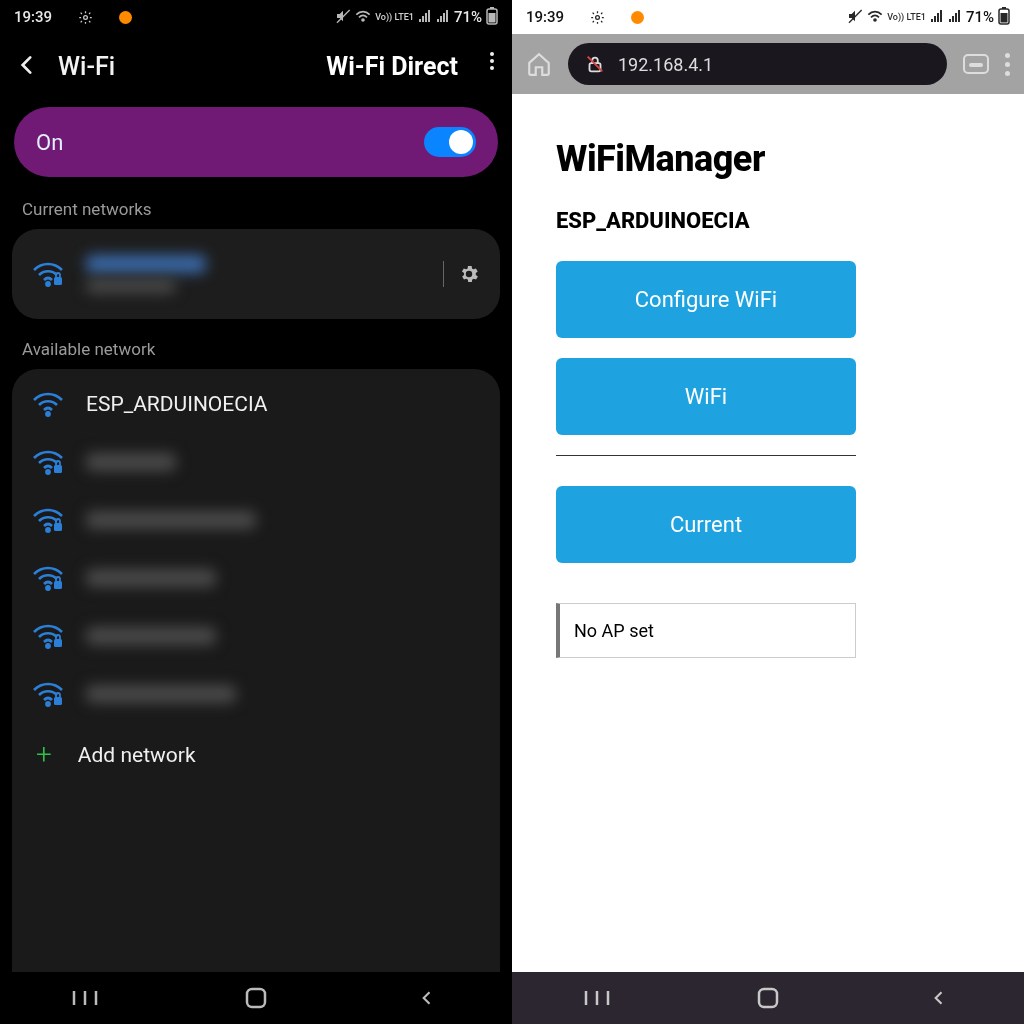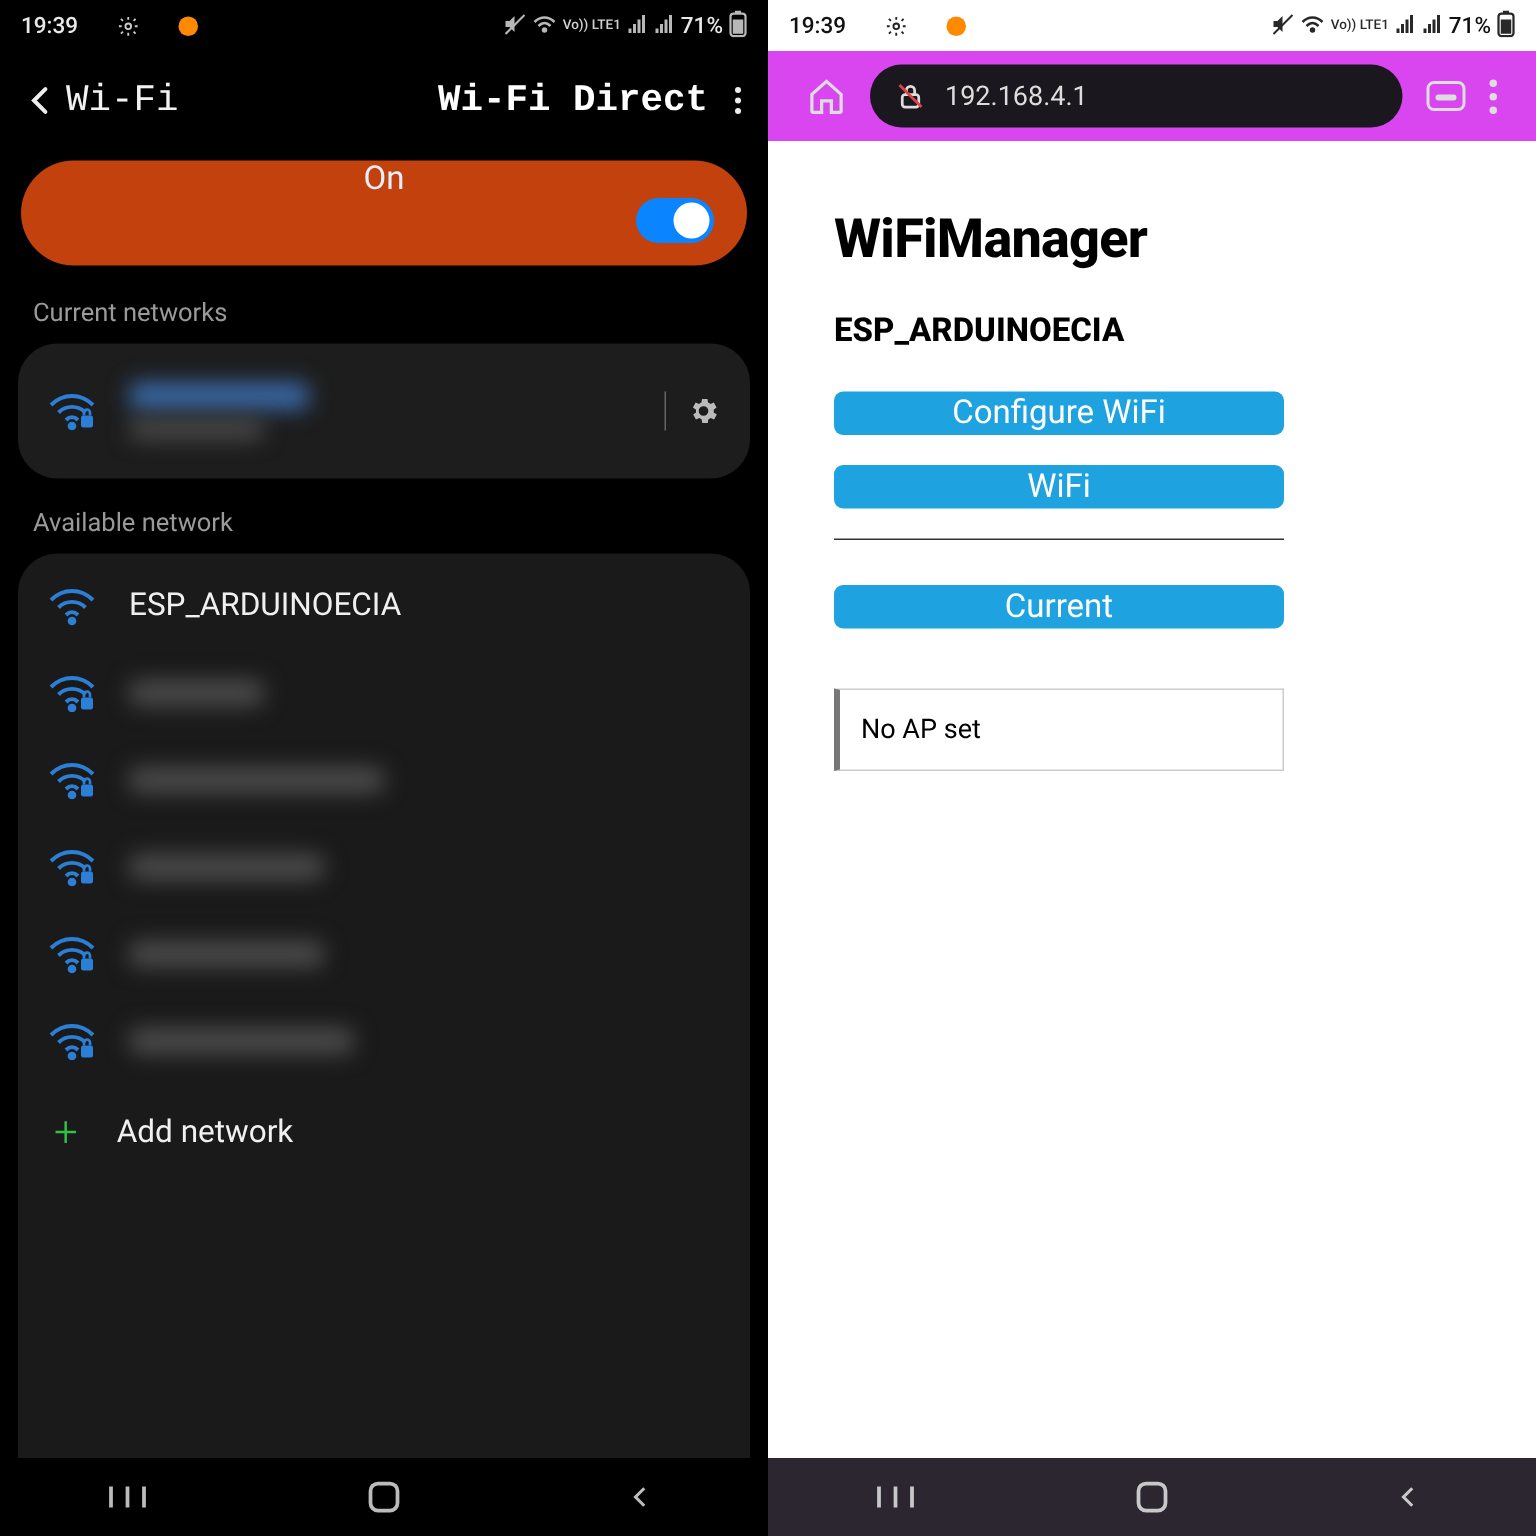"Wi-Fi" .wifi-header { align-items: center -> flex-start; font-family: Liberation Mono, monospace -> none; gap: 4px -> 18px }
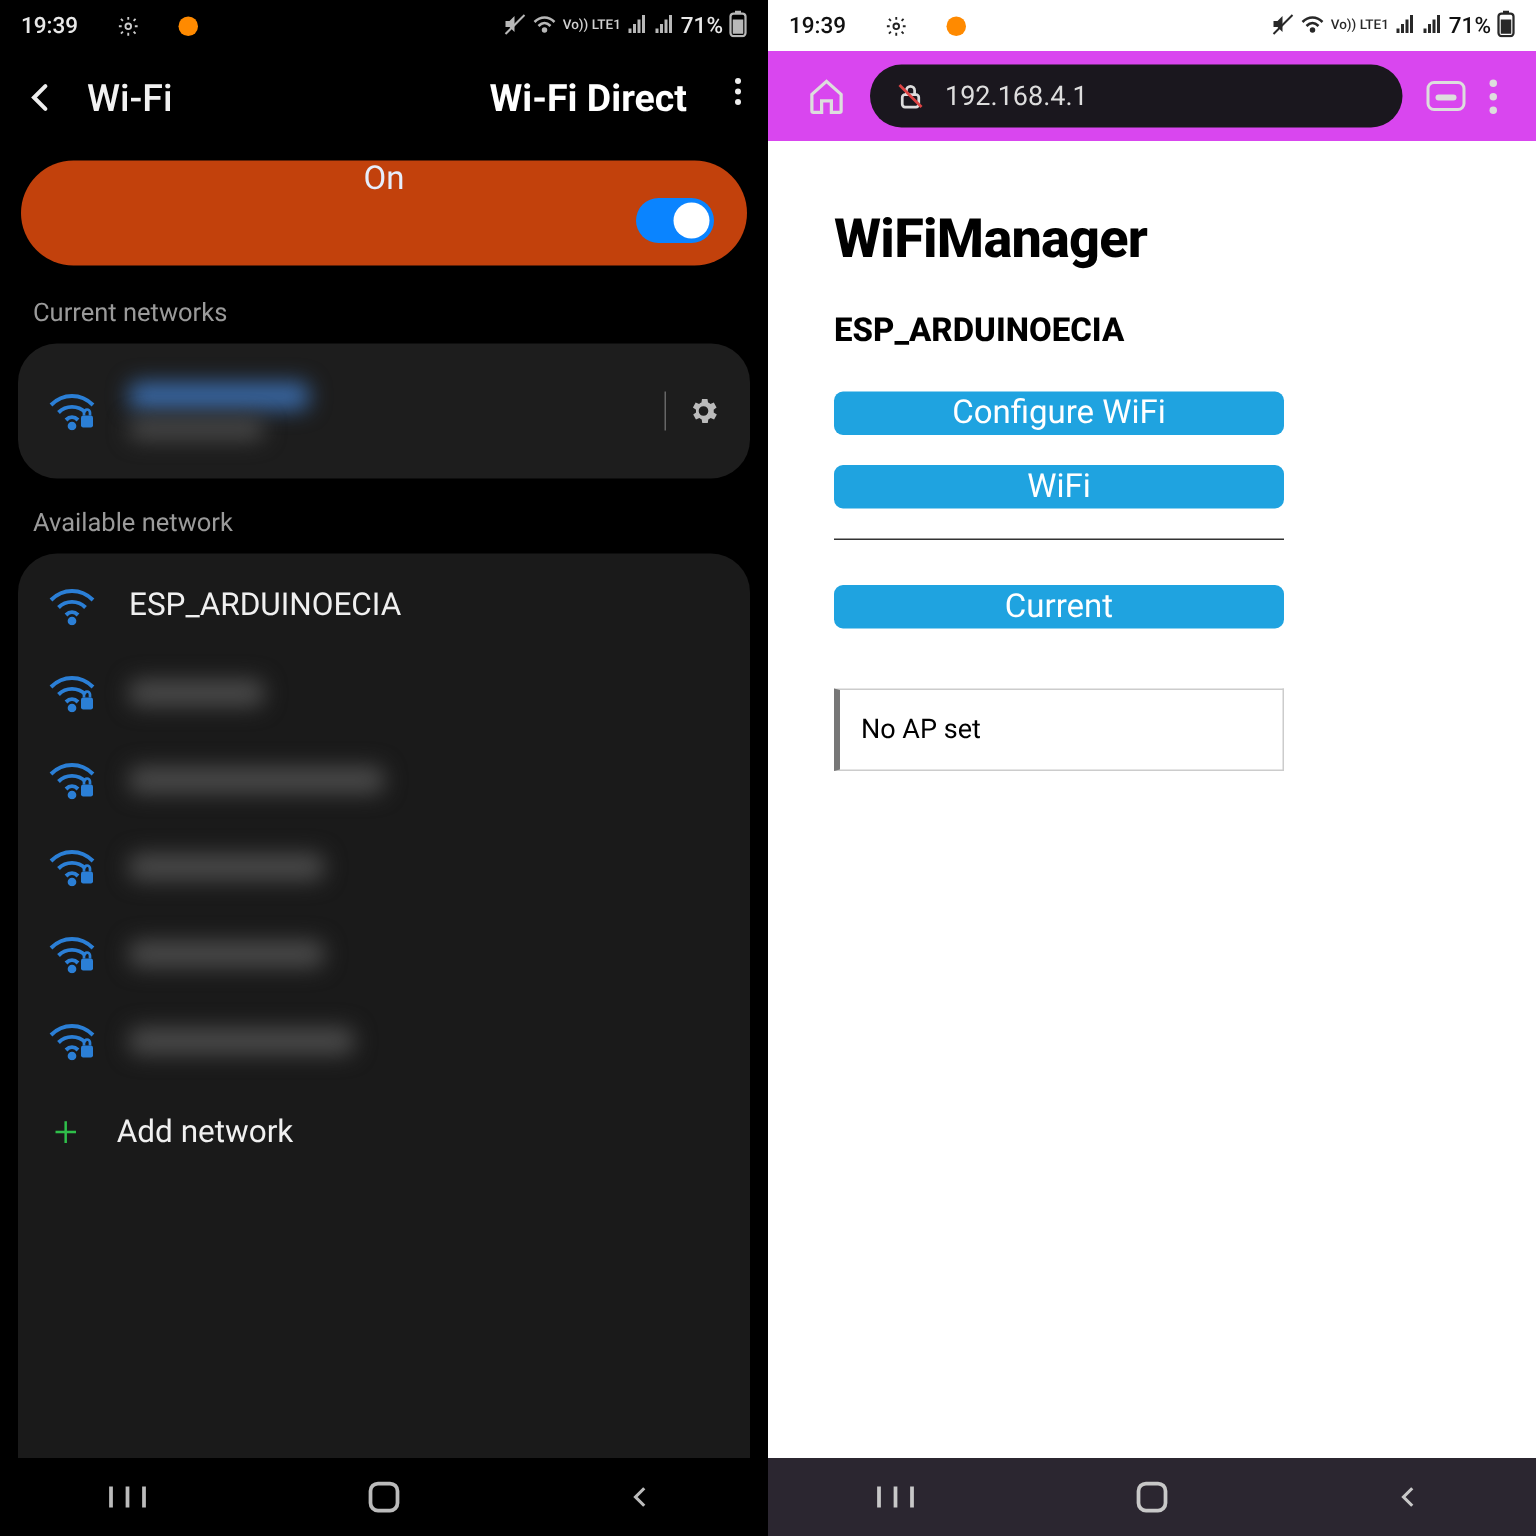"192.168.4.1" .url-bar { background: #d946ef -> #a3a3a3; padding: 0 26px -> 0 14px }
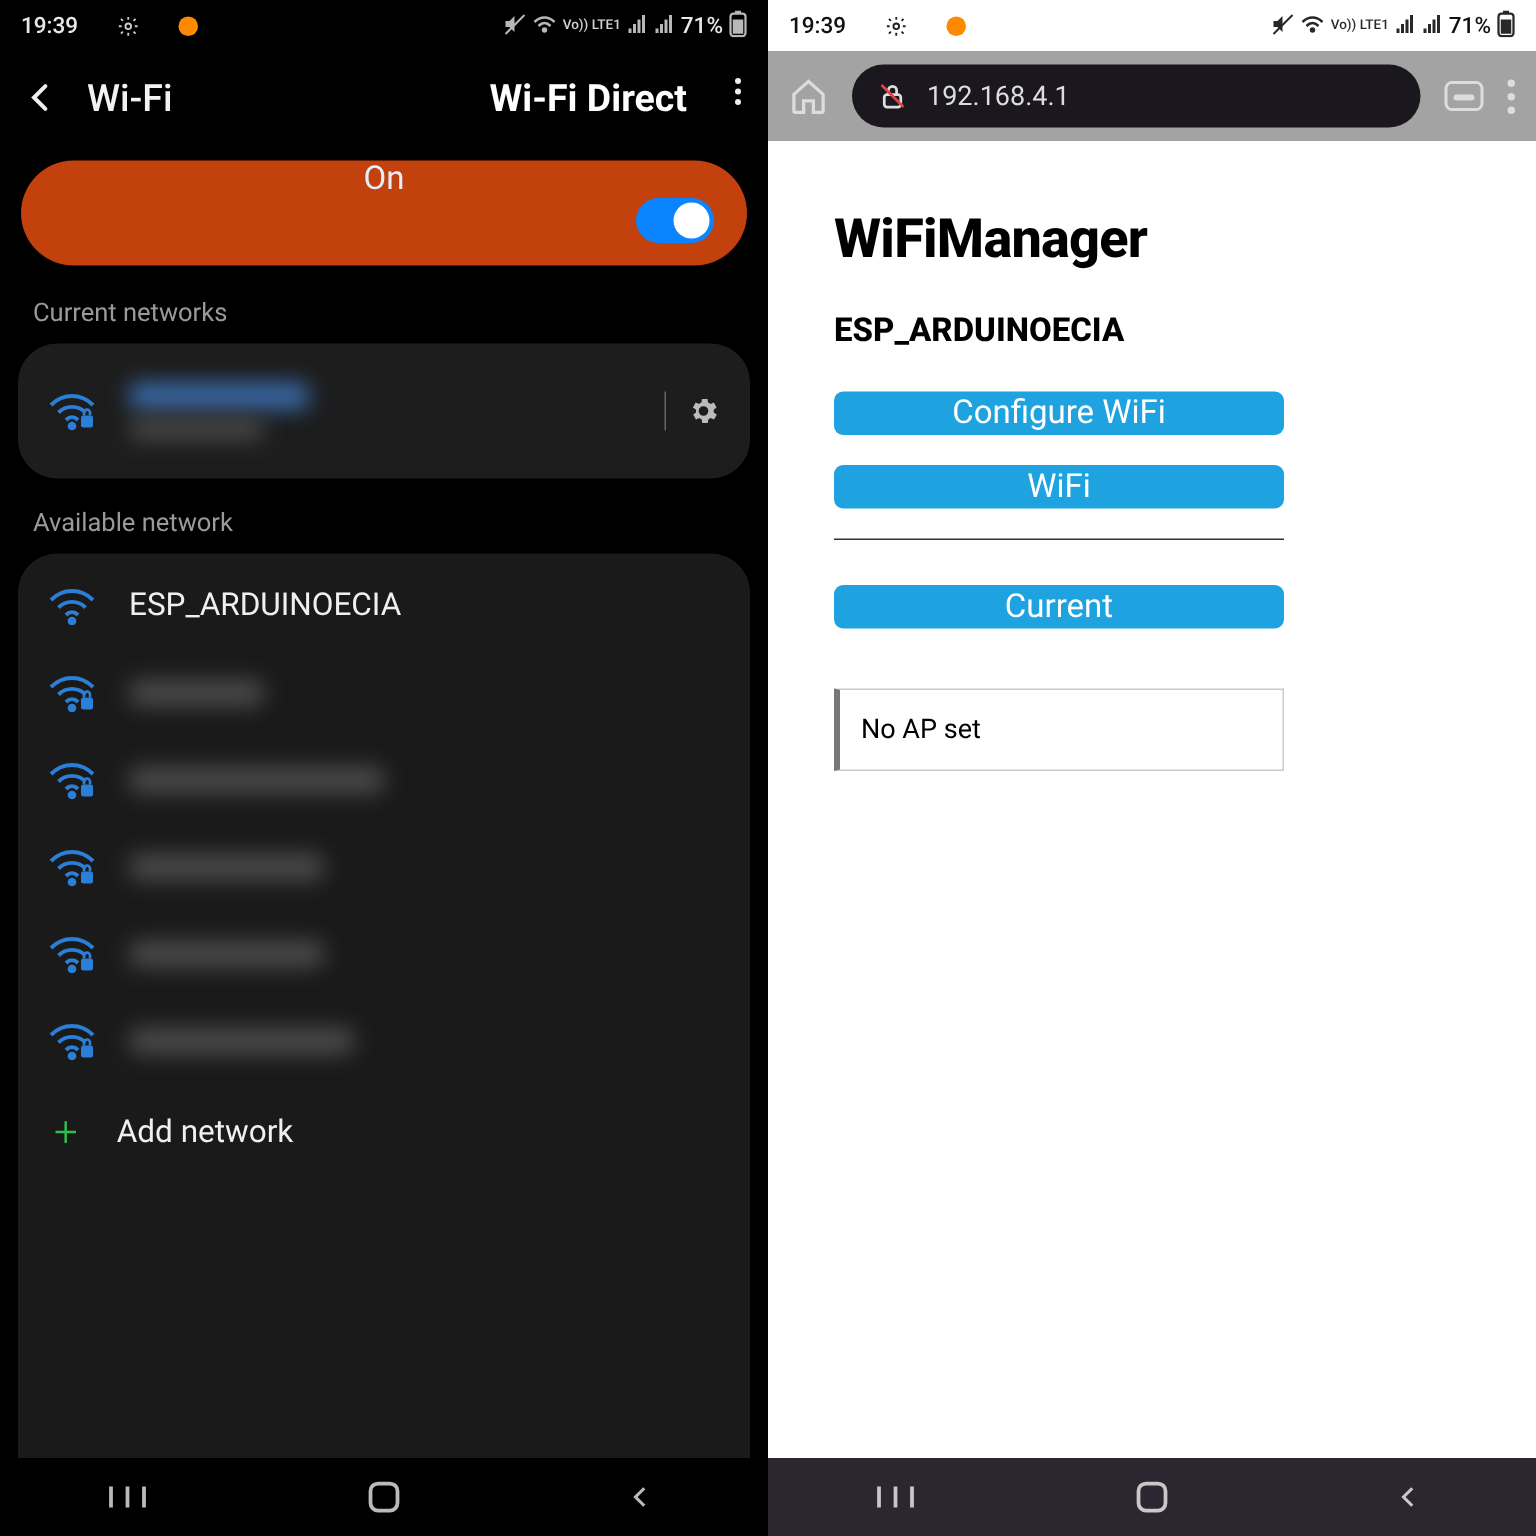"On" .toggle-pill { background: #c2410c -> #701a75; flex-direction: column -> none }
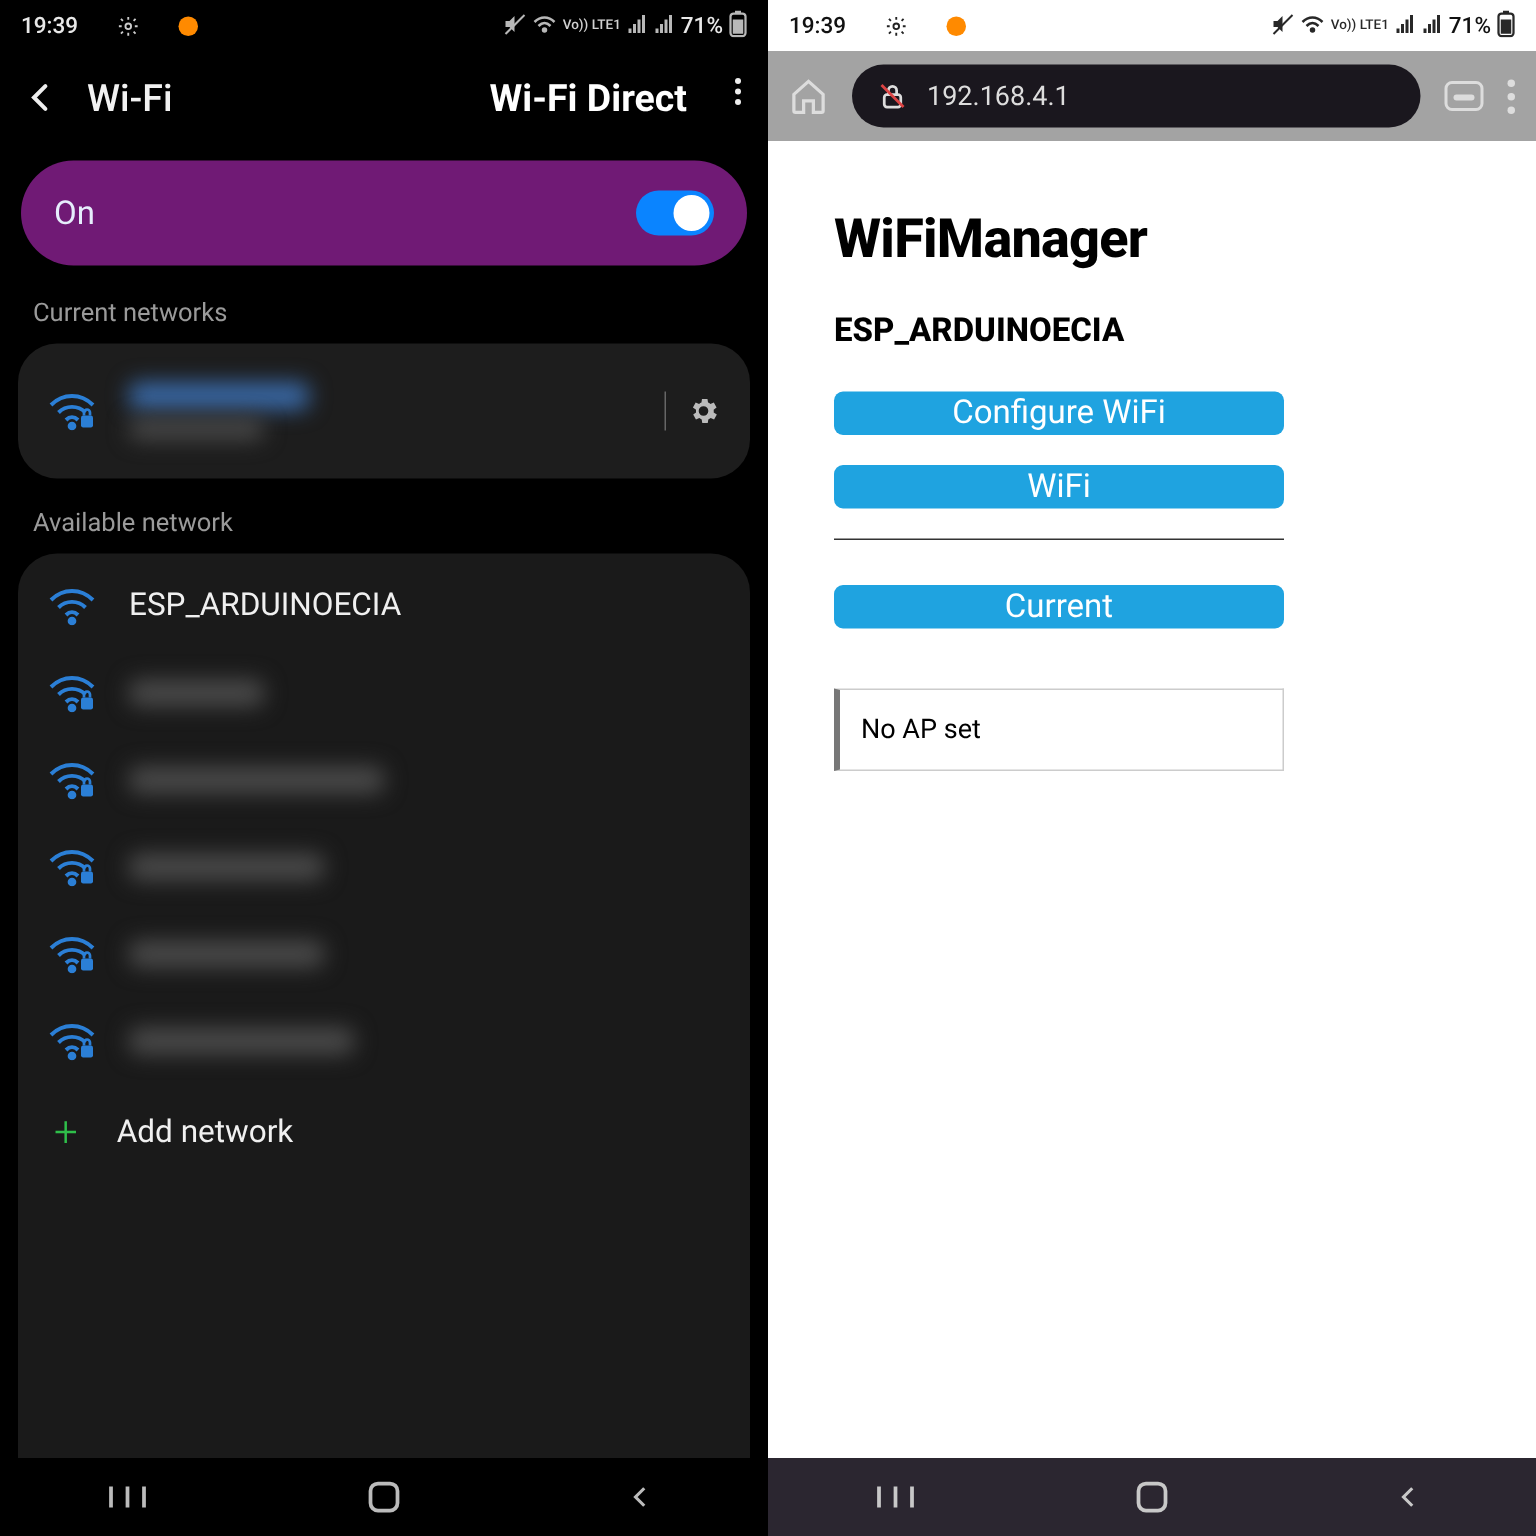"Configure WiFi" .wm-btn { padding: 2px 0 -> 26px 0 }
